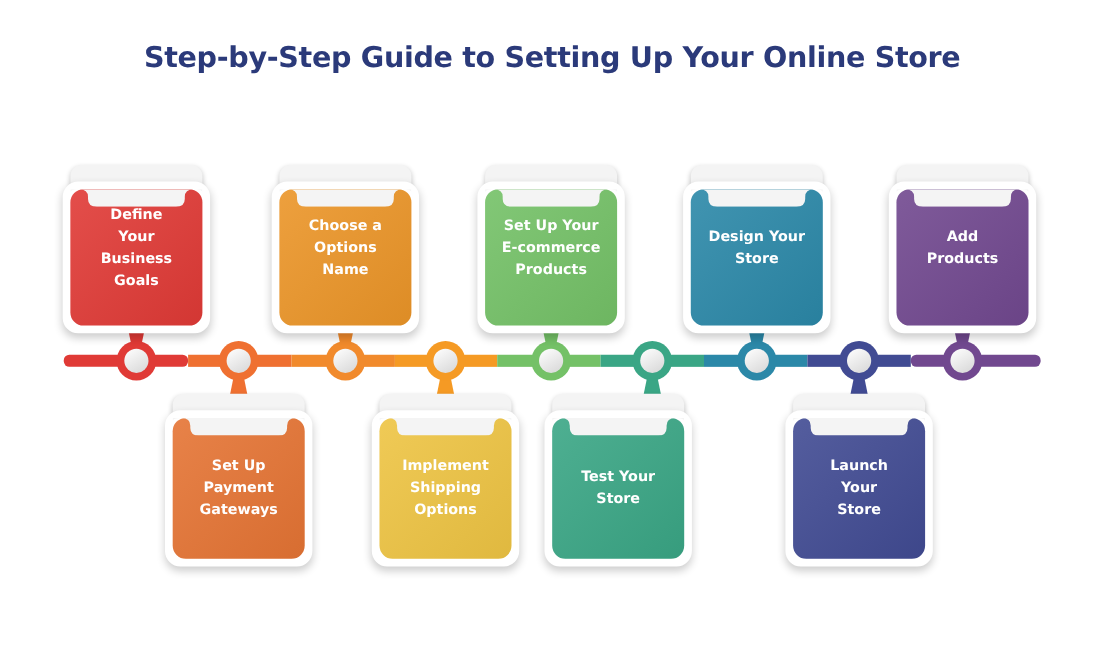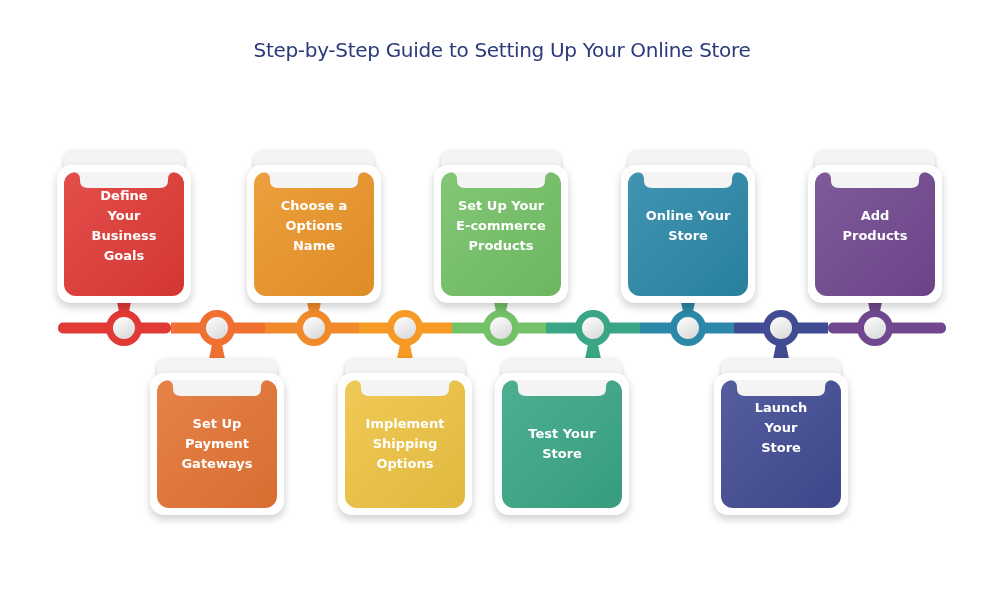"Step-by-Step Guide to Setting Up" .title { font-size: 20px -> 26px; font-weight: normal -> bold }
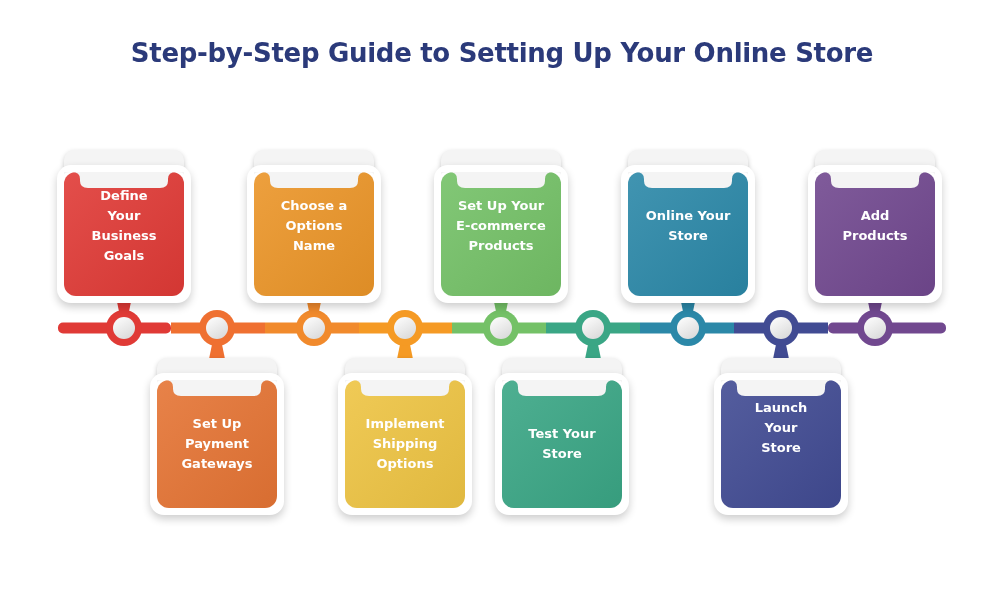"Online Your" div.card-label { text: Online -> Design }
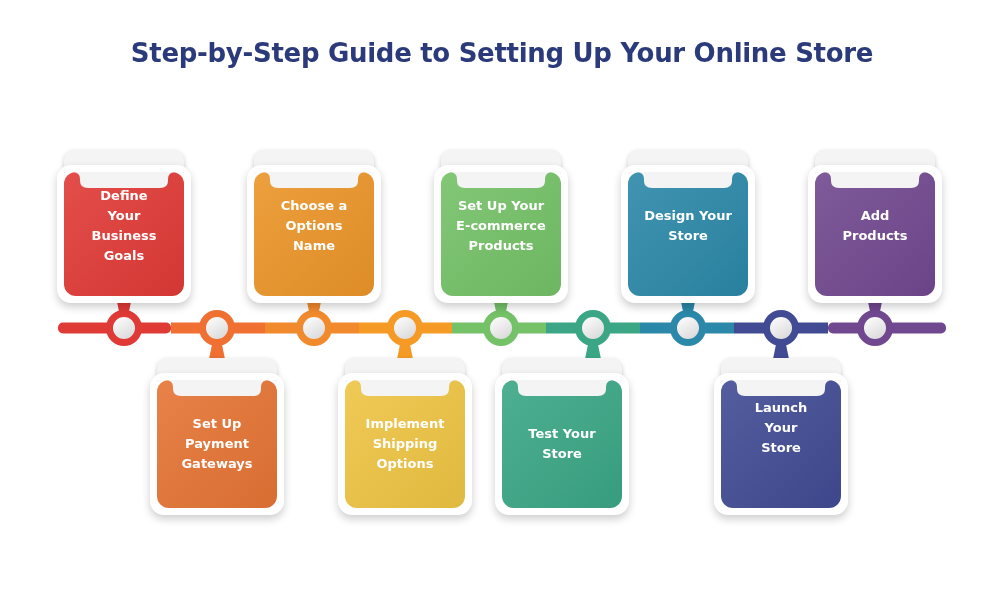"Launch" div.card-label { top: 40px -> 56px }
